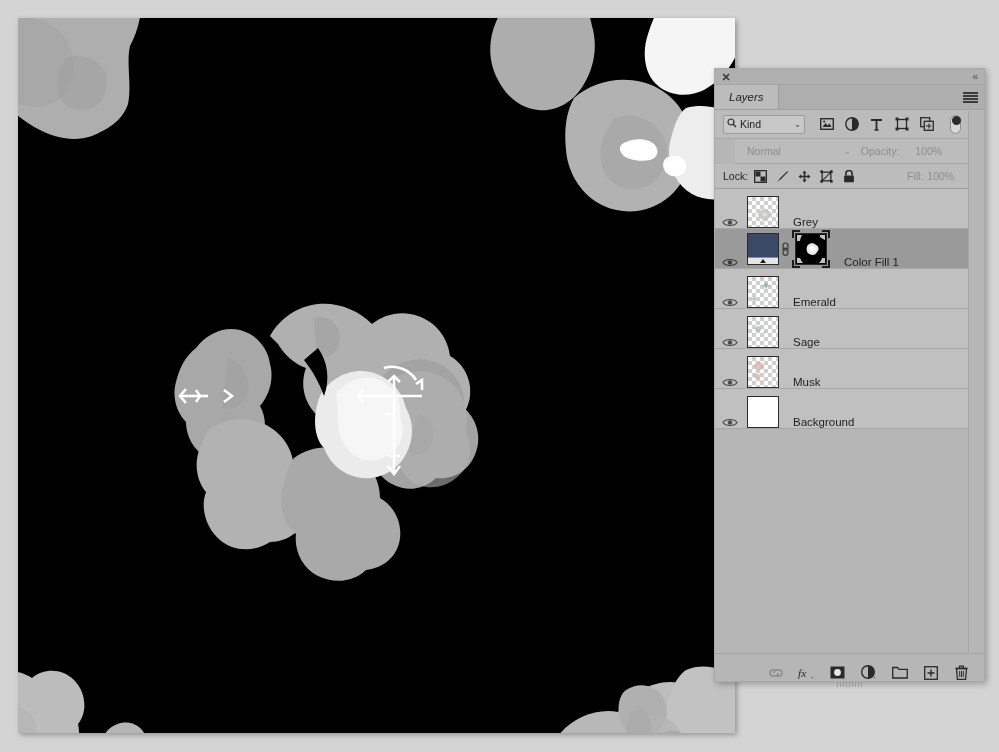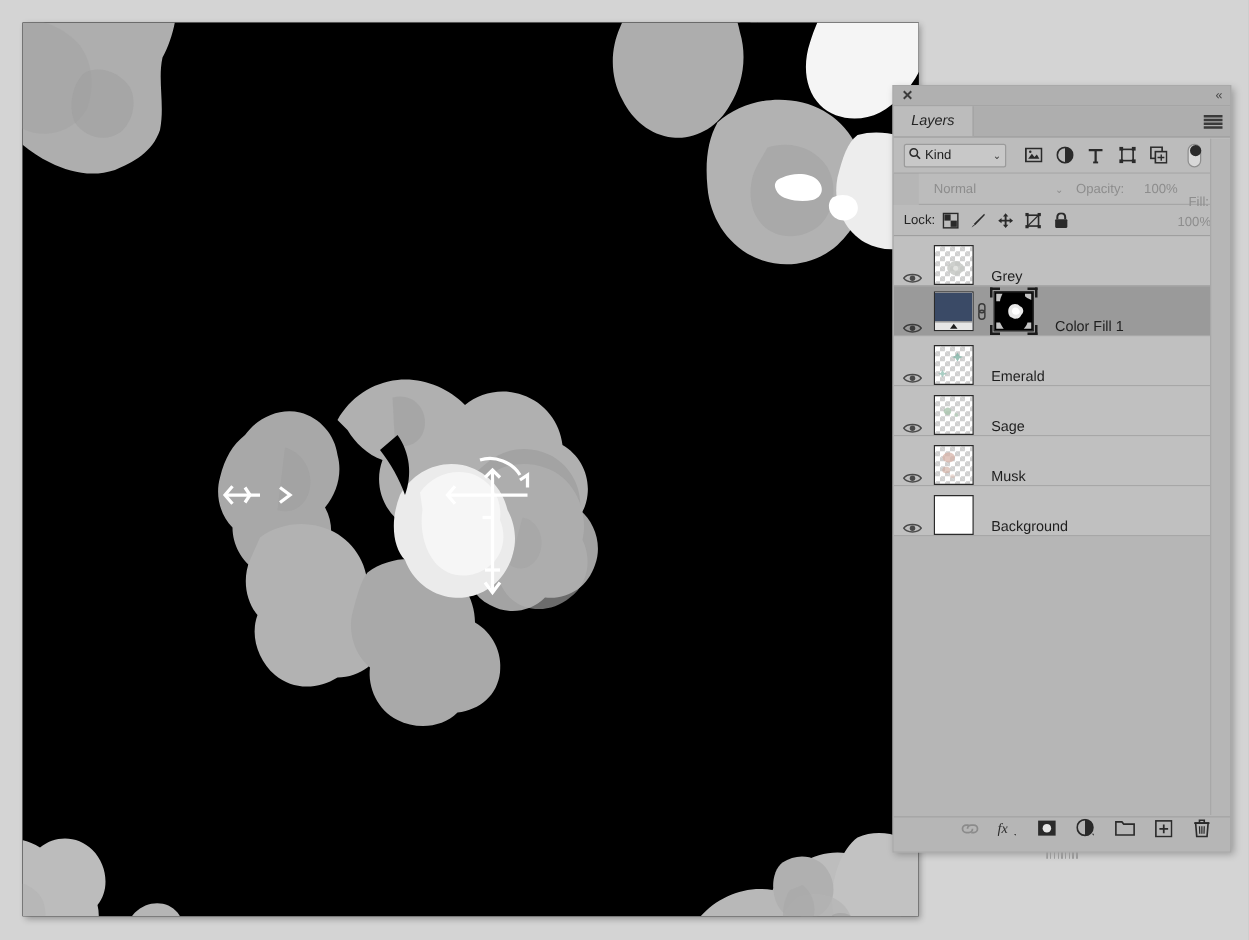"Fill:" .fill-group { flex-direction: column -> none }
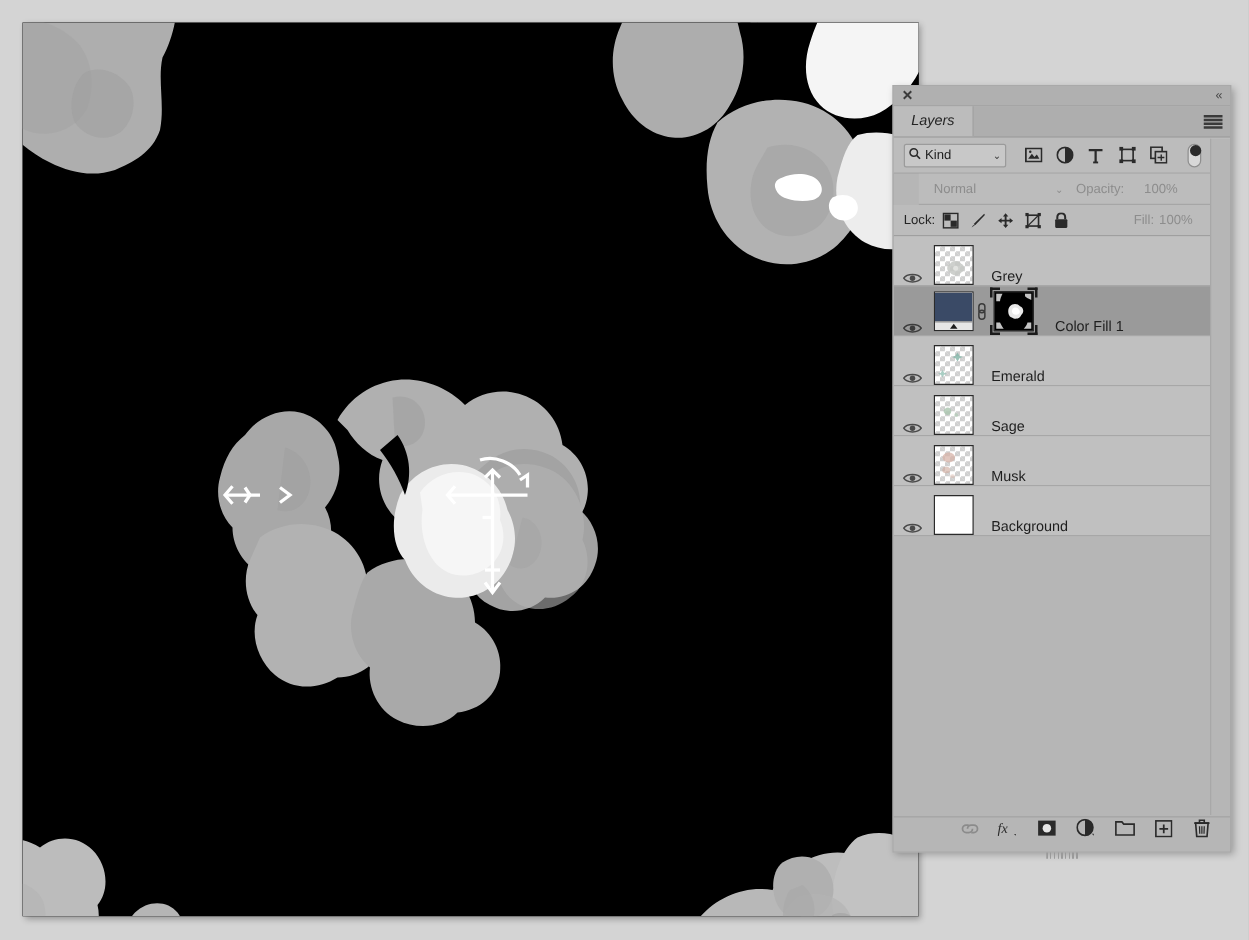"fx" .panel-bottom { align-items: flex-start -> flex-end }
